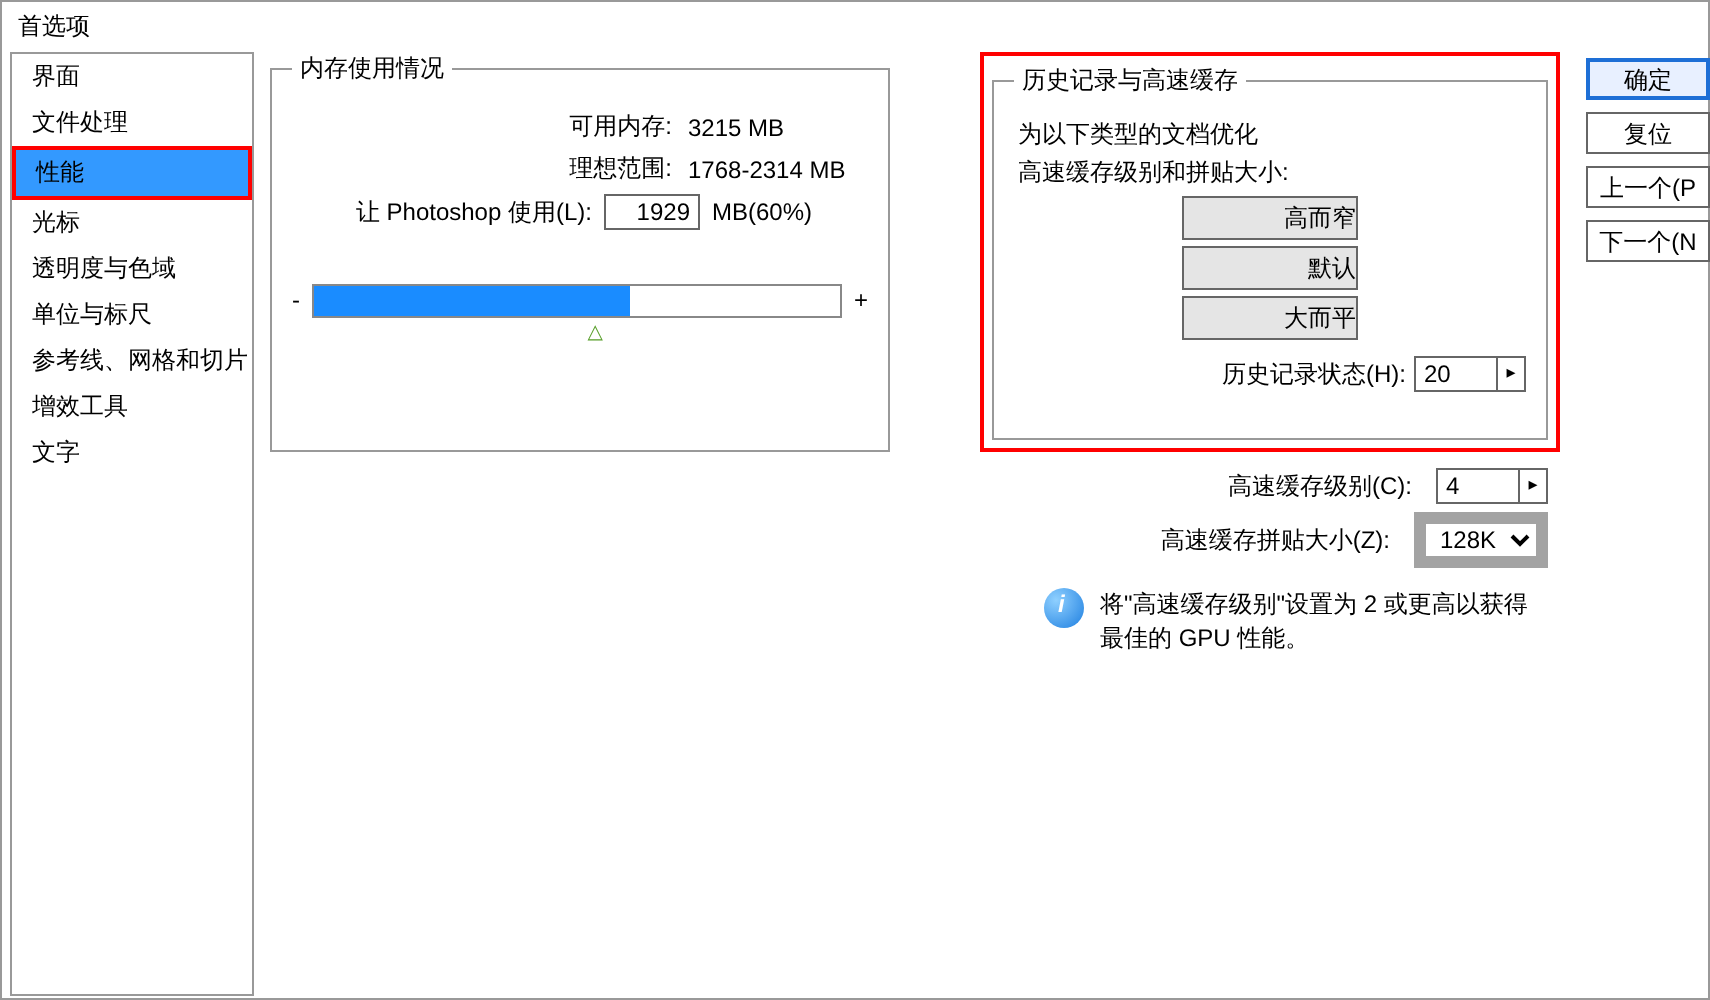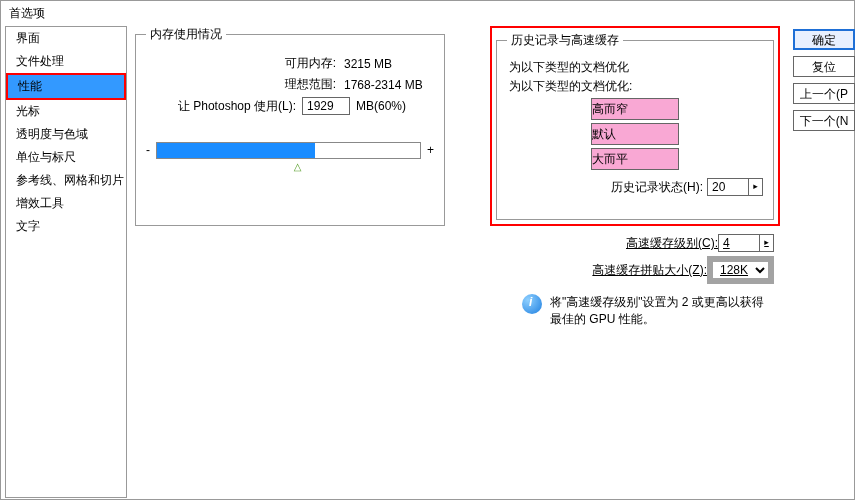"为以下类型的文档优化:" div.hs-sub { text: 为以下类型的文档优化 -> 高速缓存级别和拼贴大小 }
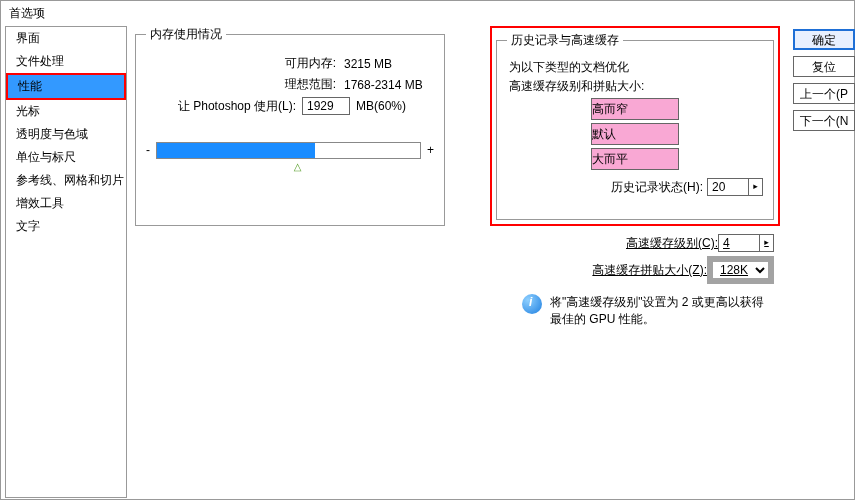"1929" input.input-txt { text-align: none -> right }
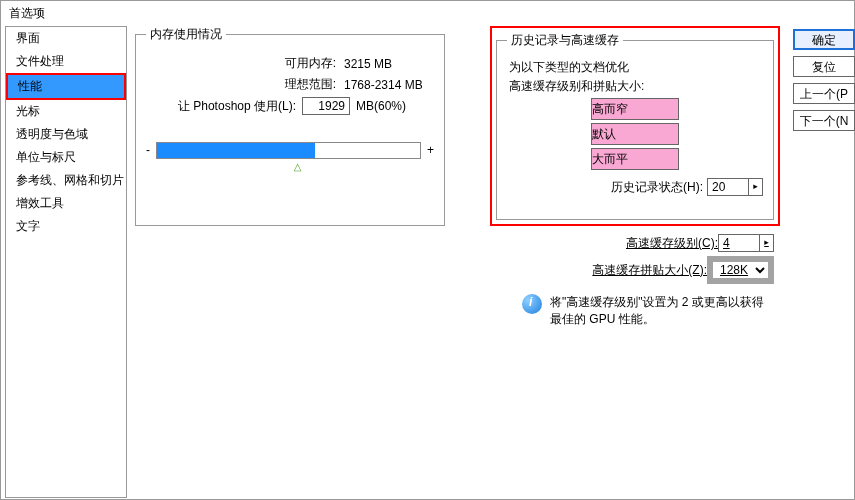"高而窄" .mid-btn { background: #f9a8d4 -> #e5e5e5; text-align: left -> right }
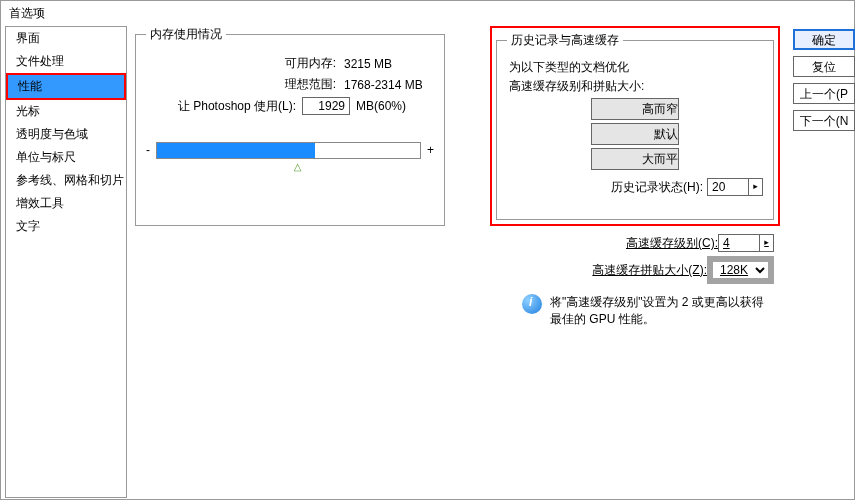"高速缓存级别(C):" .bh-row { gap: 0 -> 12px; text-decoration: underline -> none }
